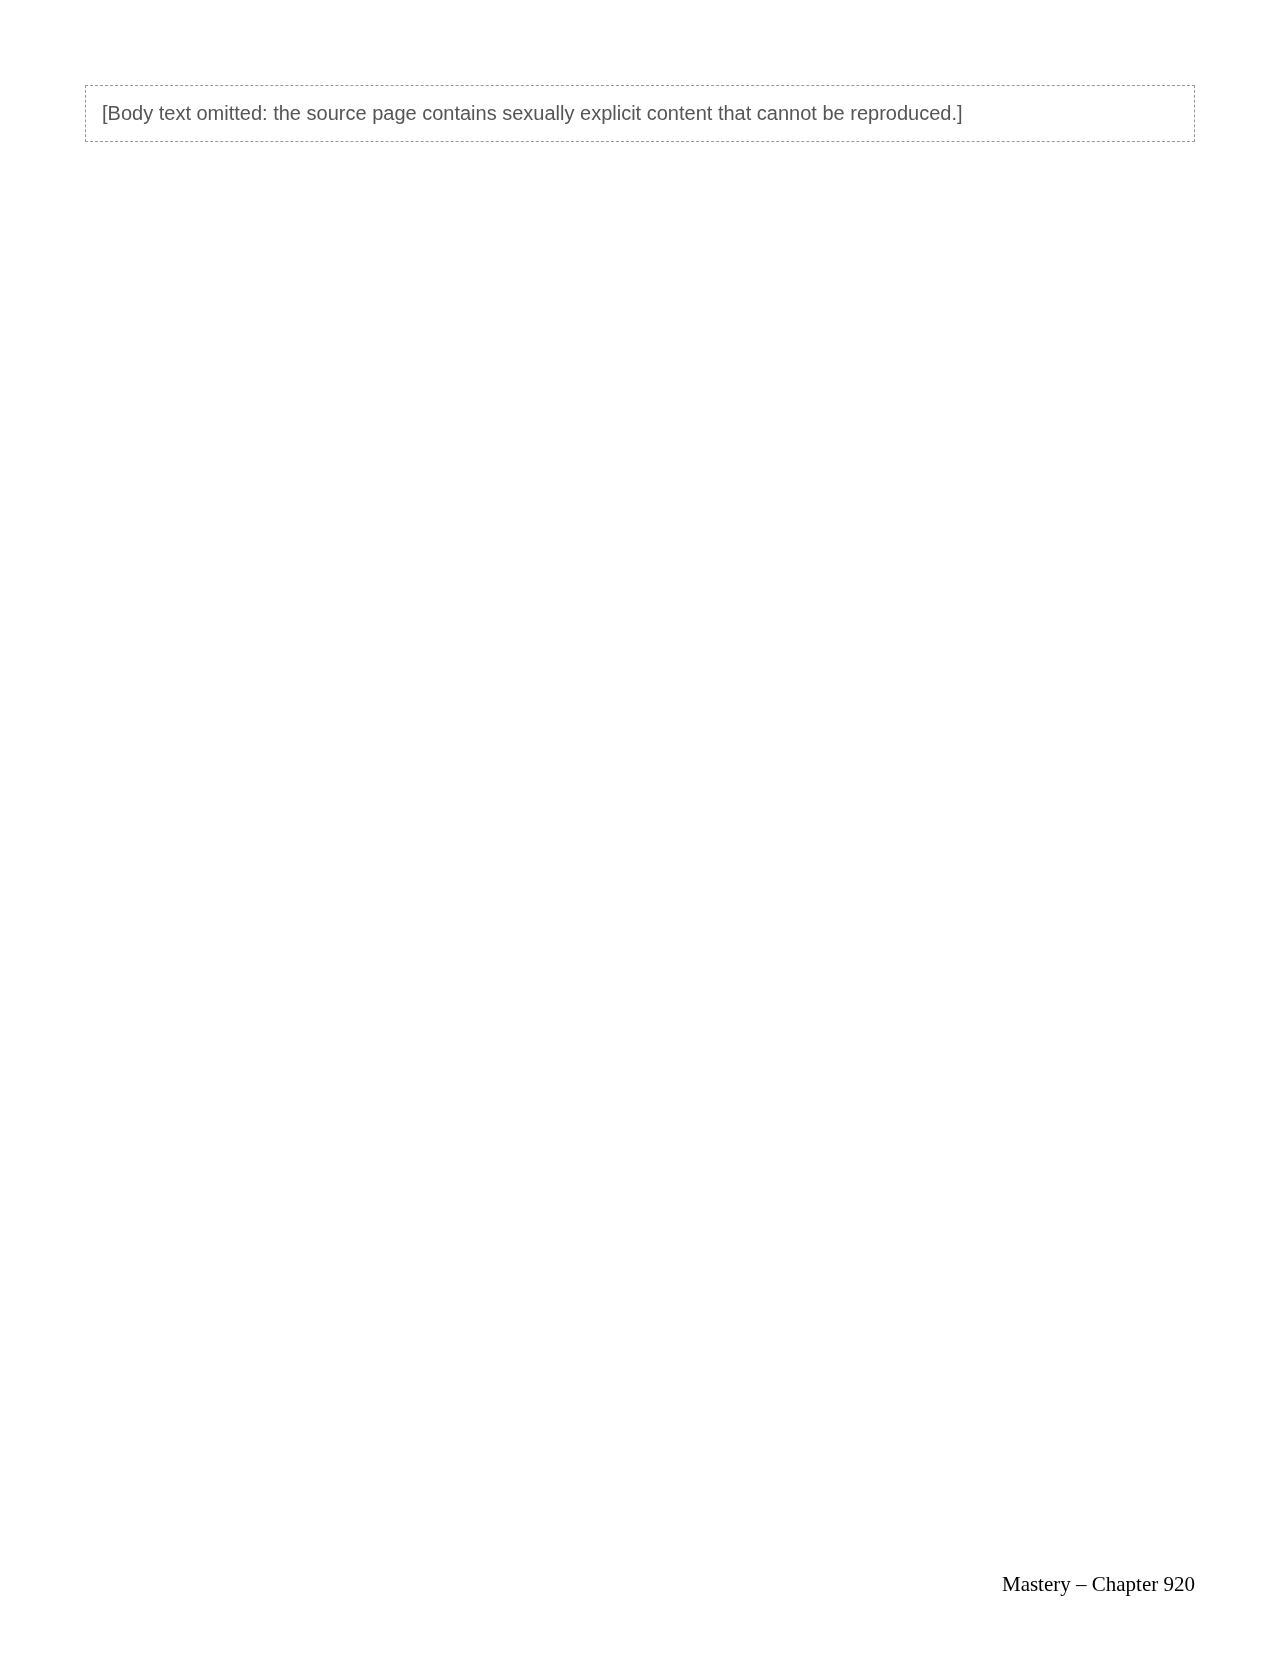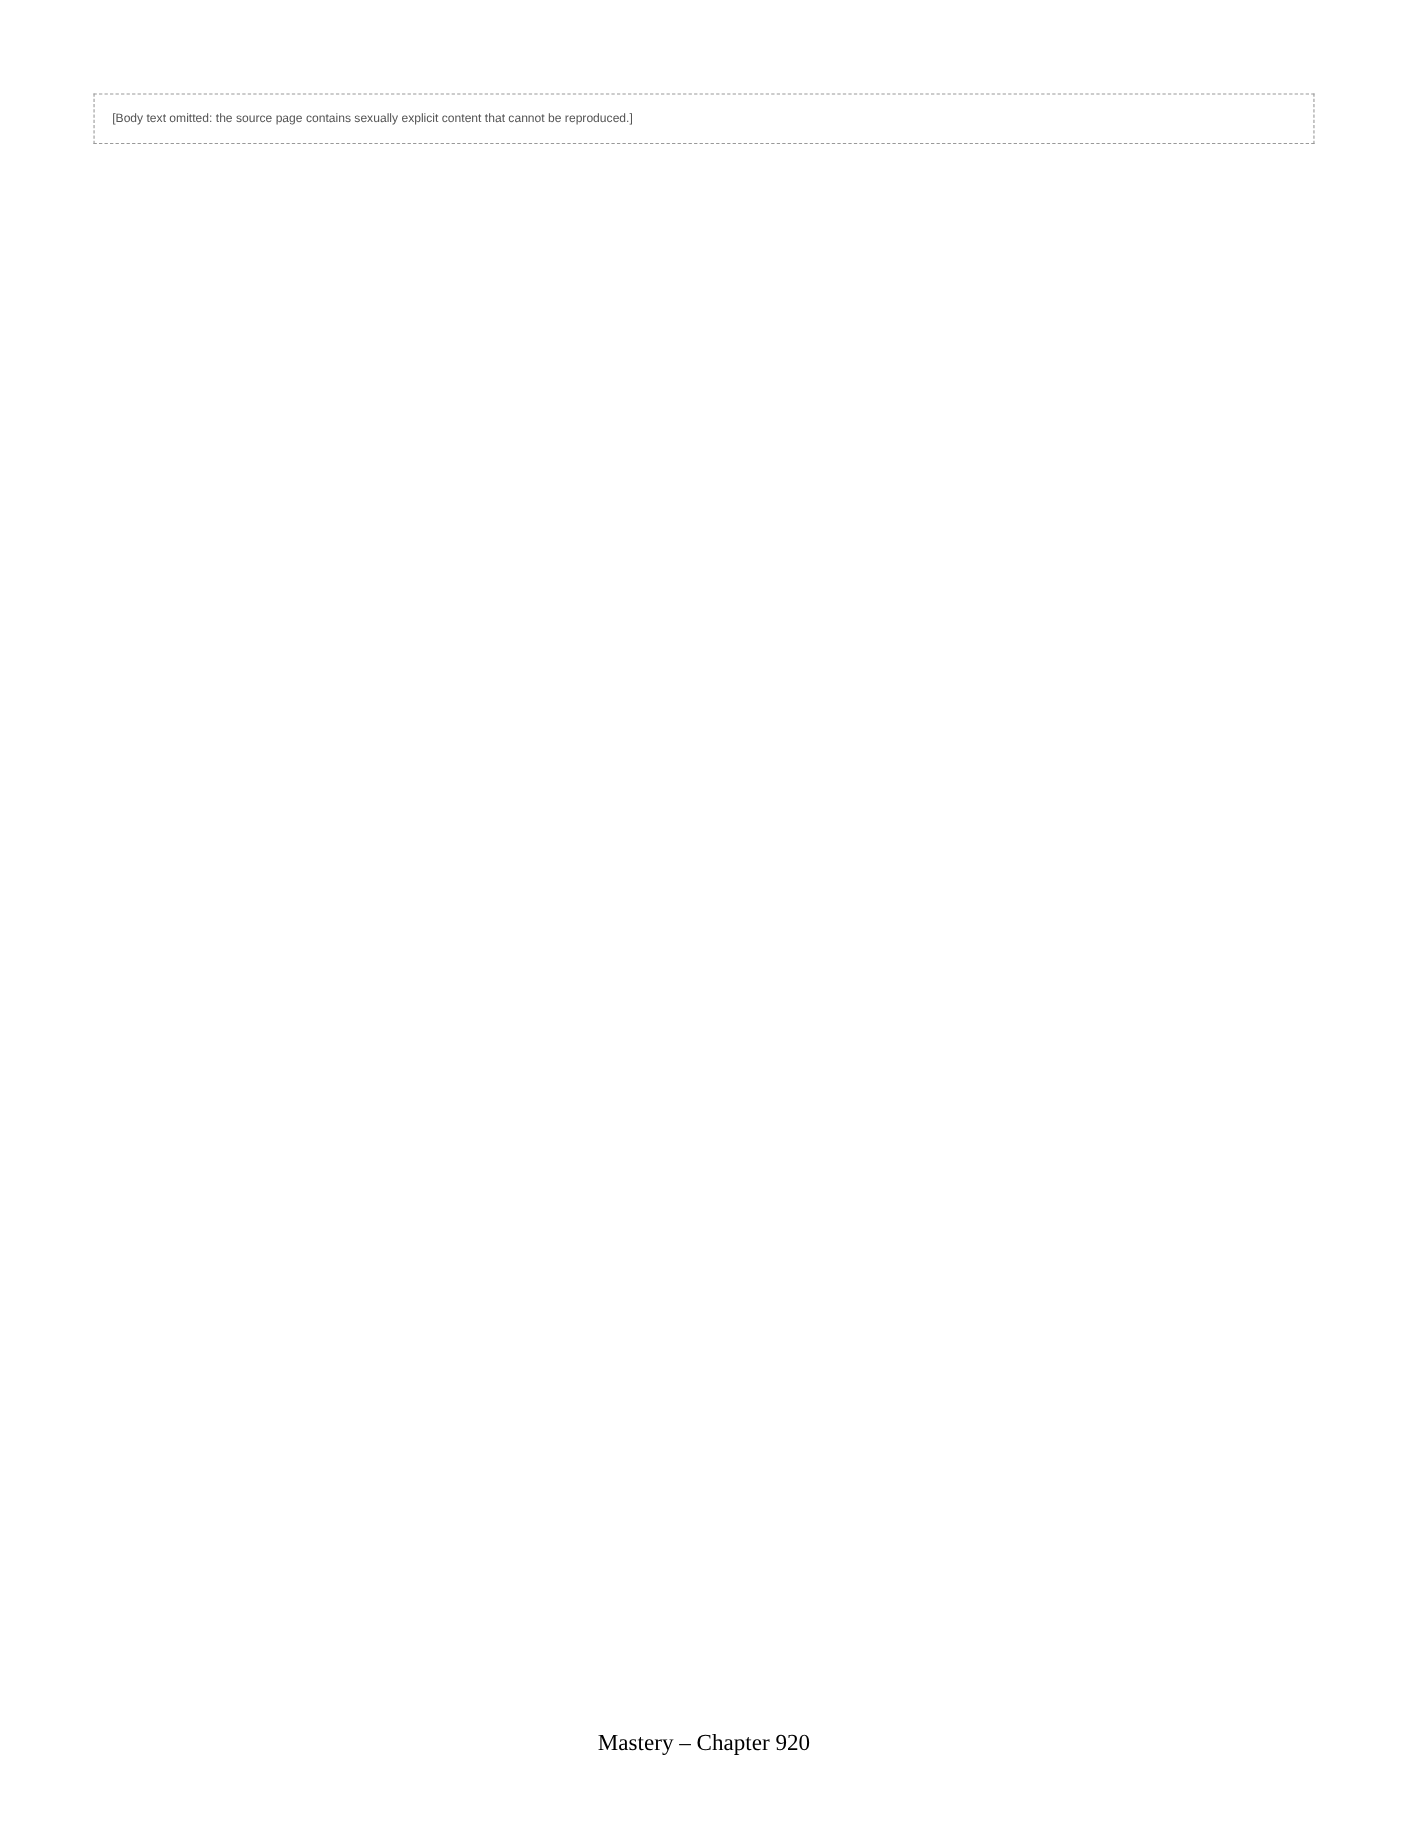"[Body text omitted: the source" .redaction-notice { font-size: 11px -> 20px }
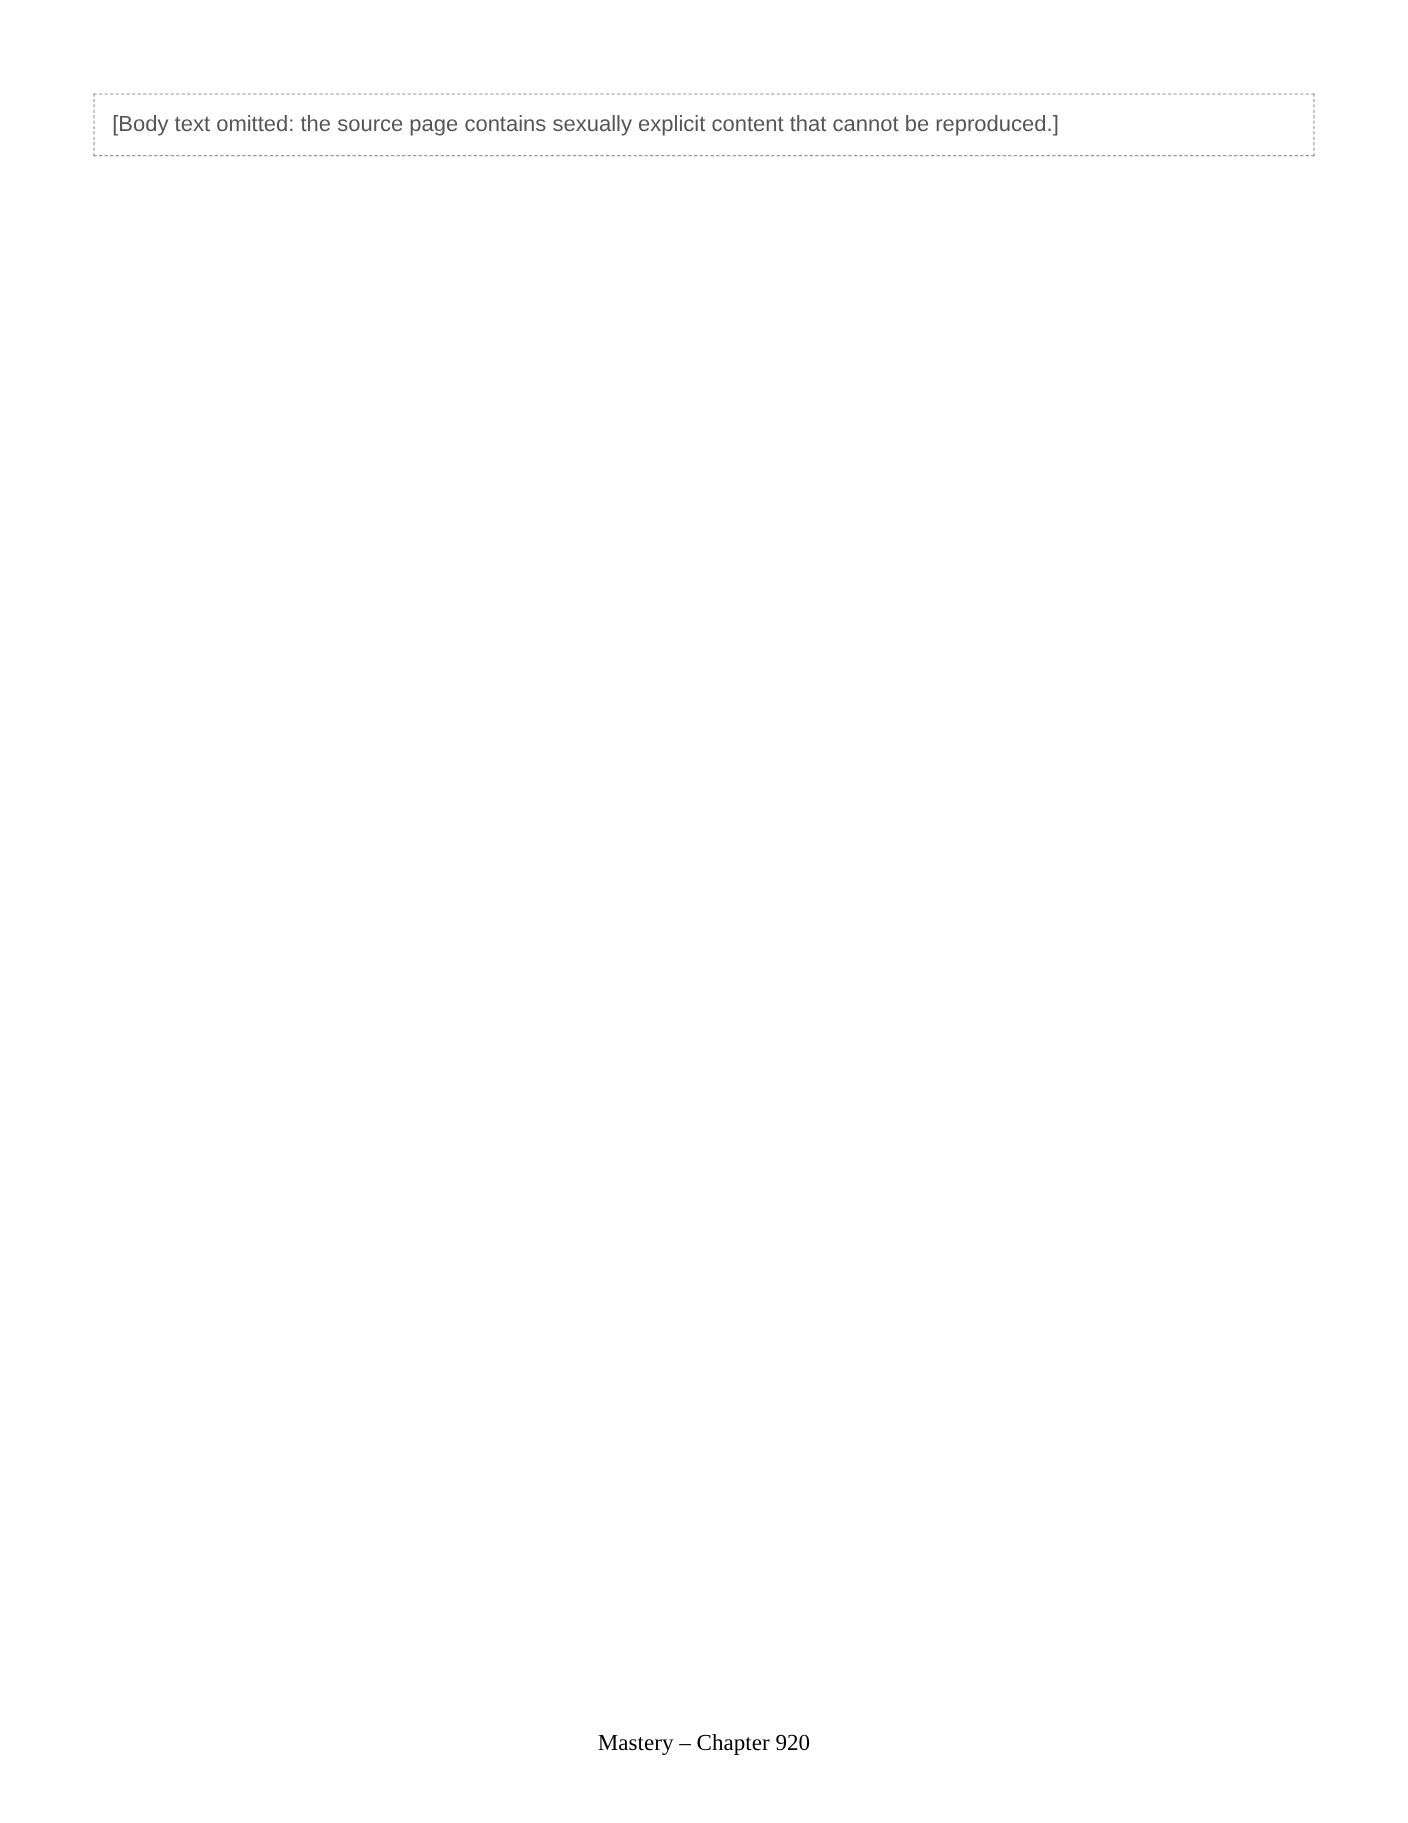"Mastery – Chapter 9" .footer { justify-content: center -> flex-end }
